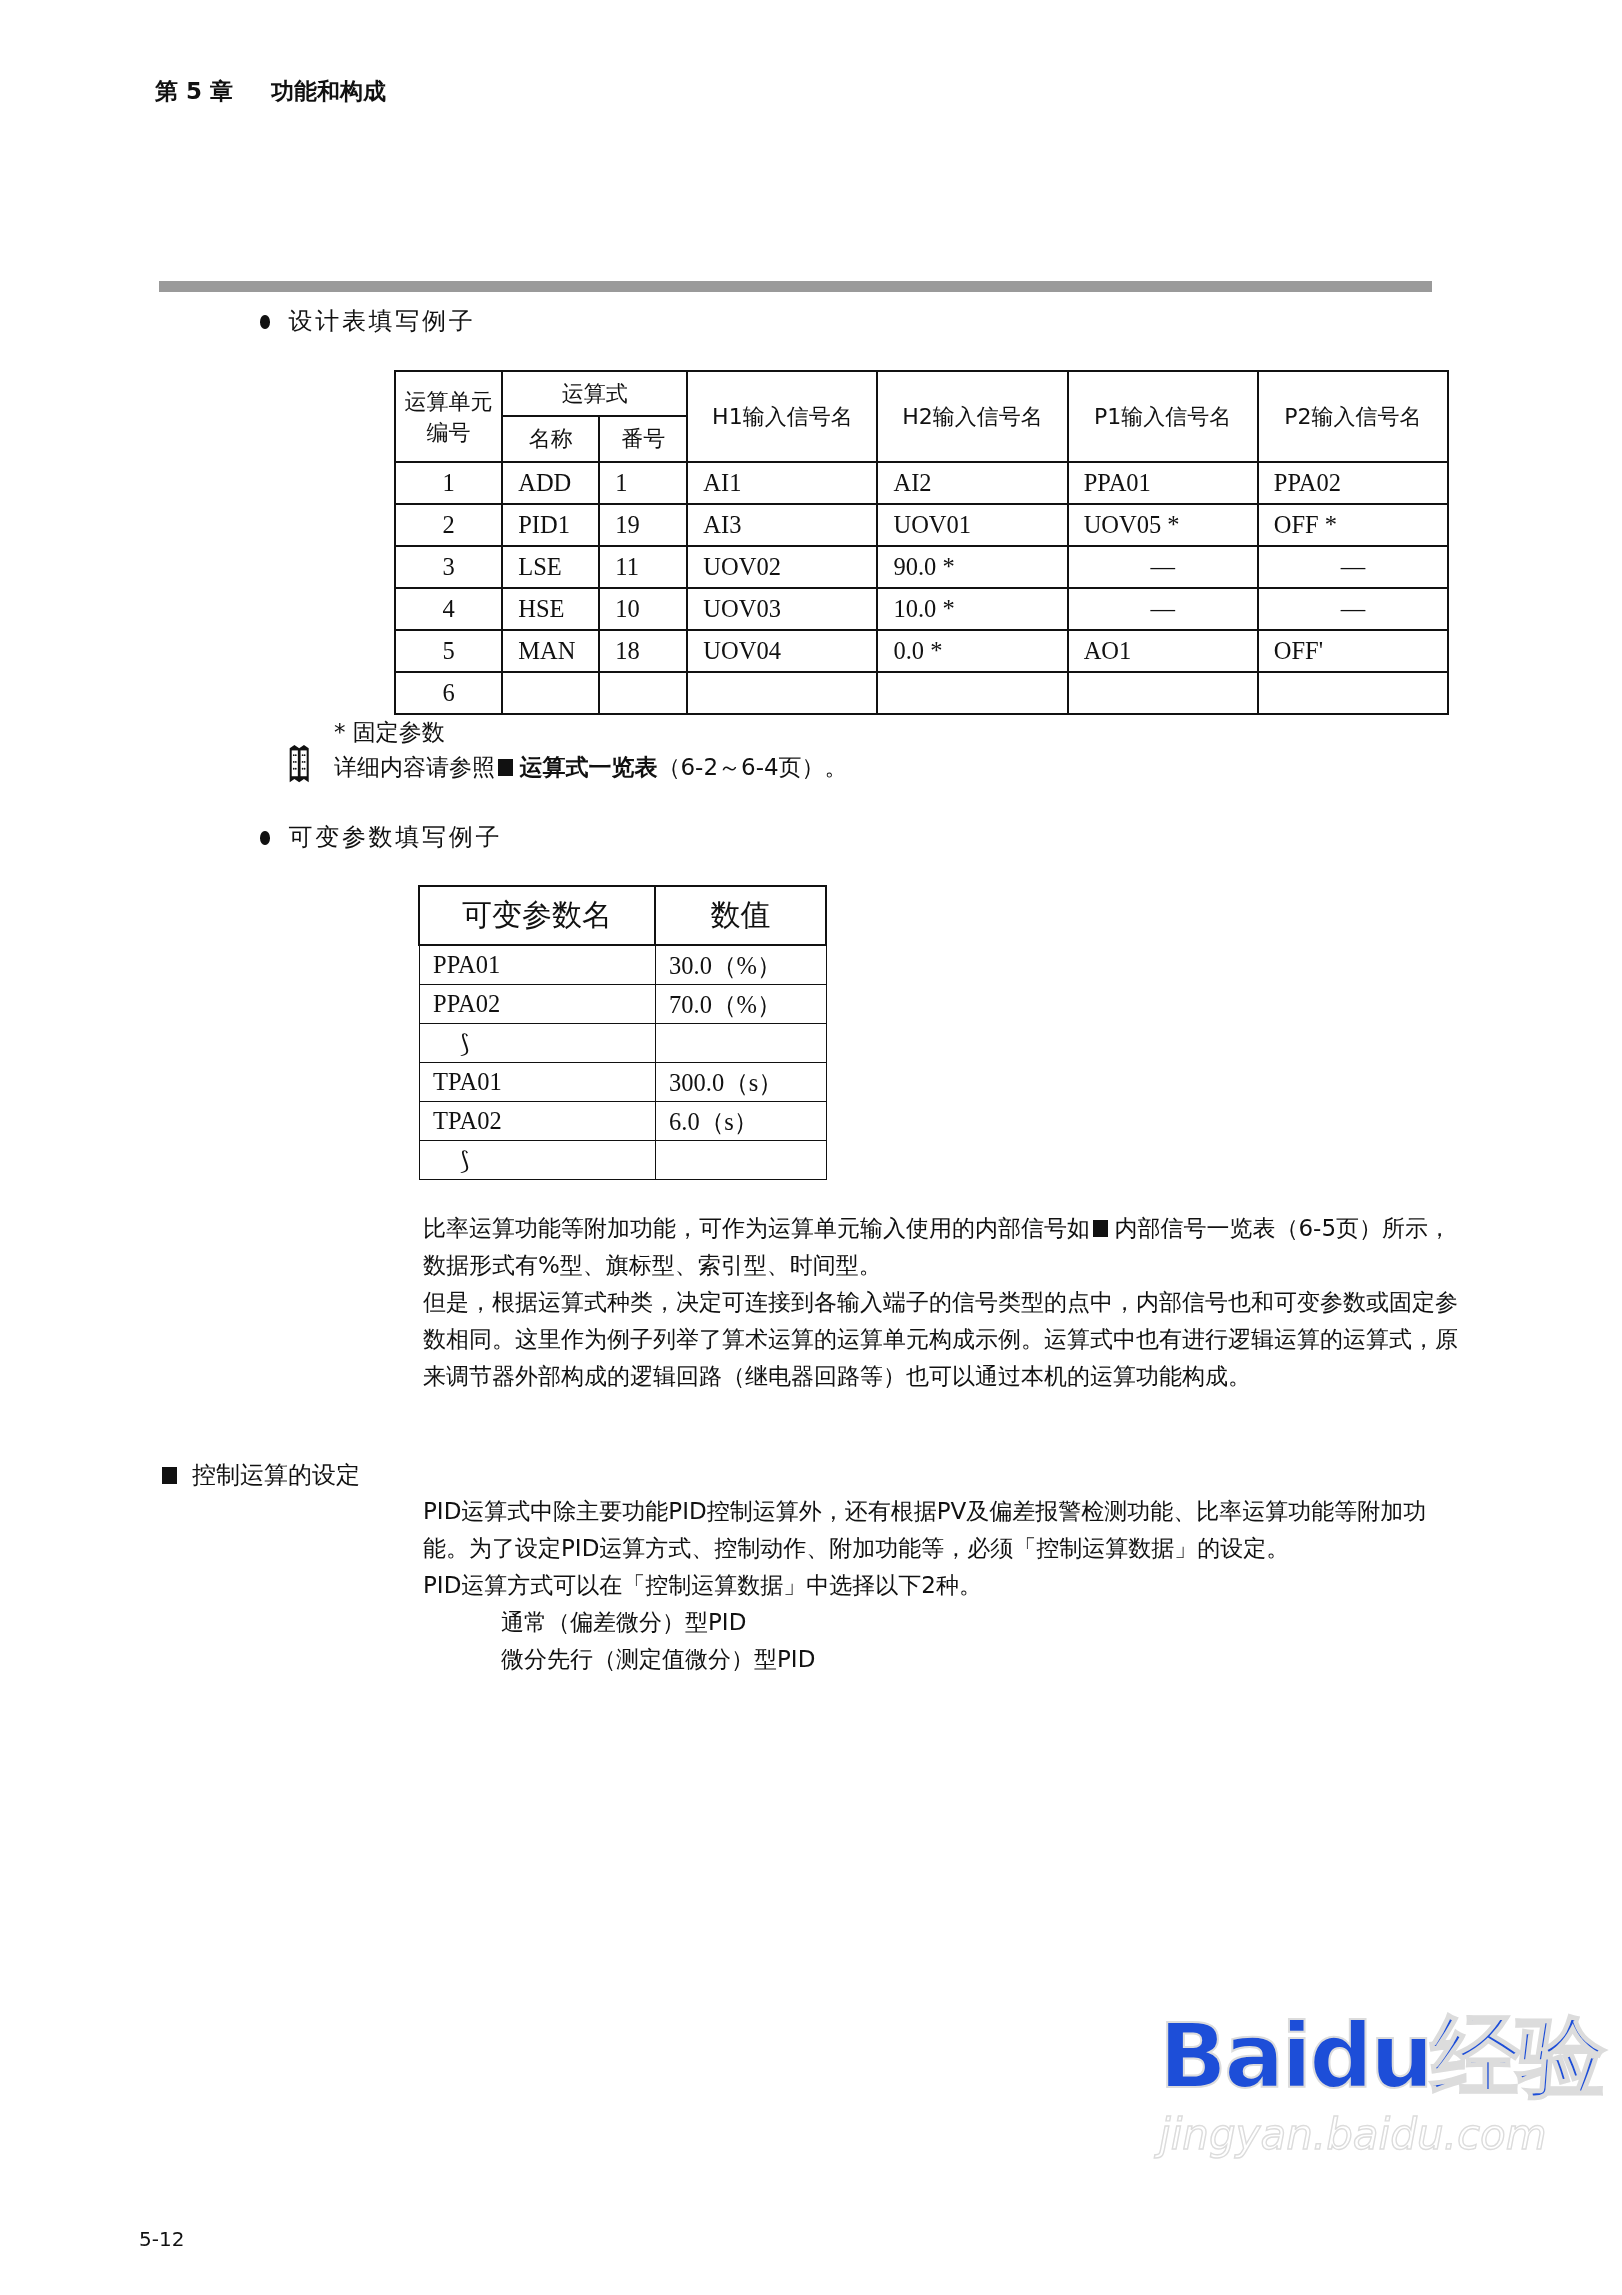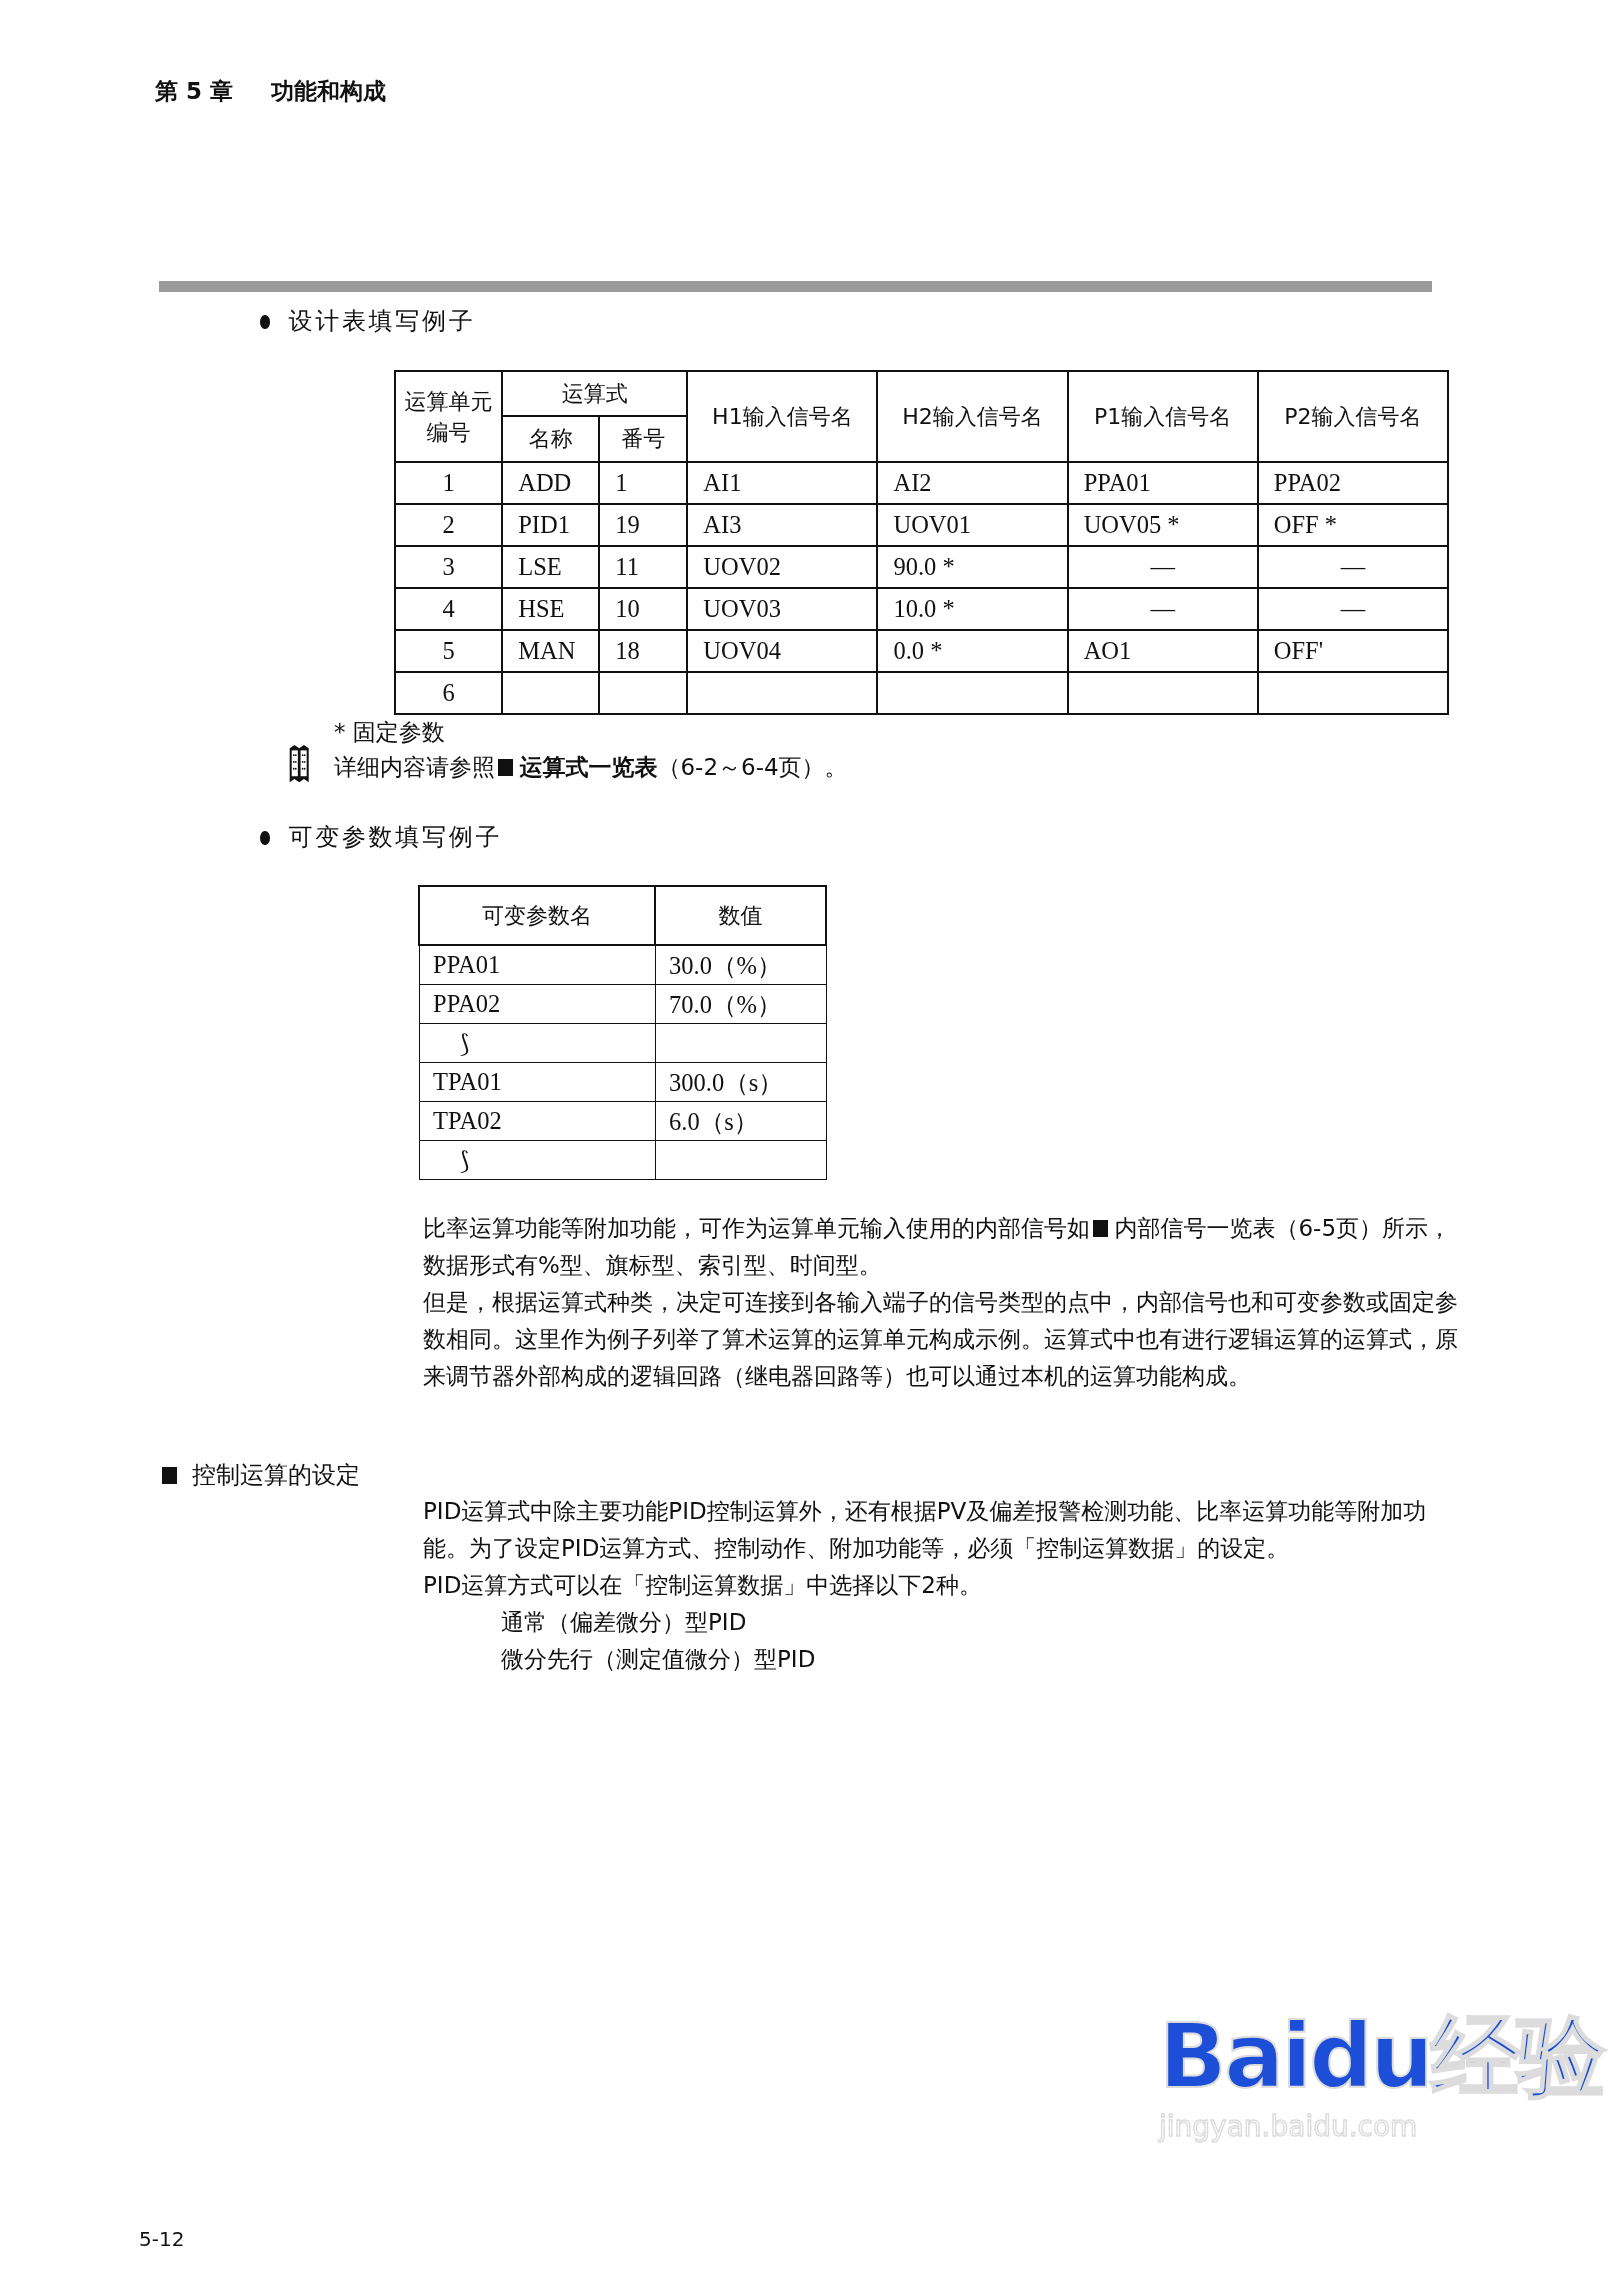"可变参数名" #t2 th { font-size: 22px -> 30px }
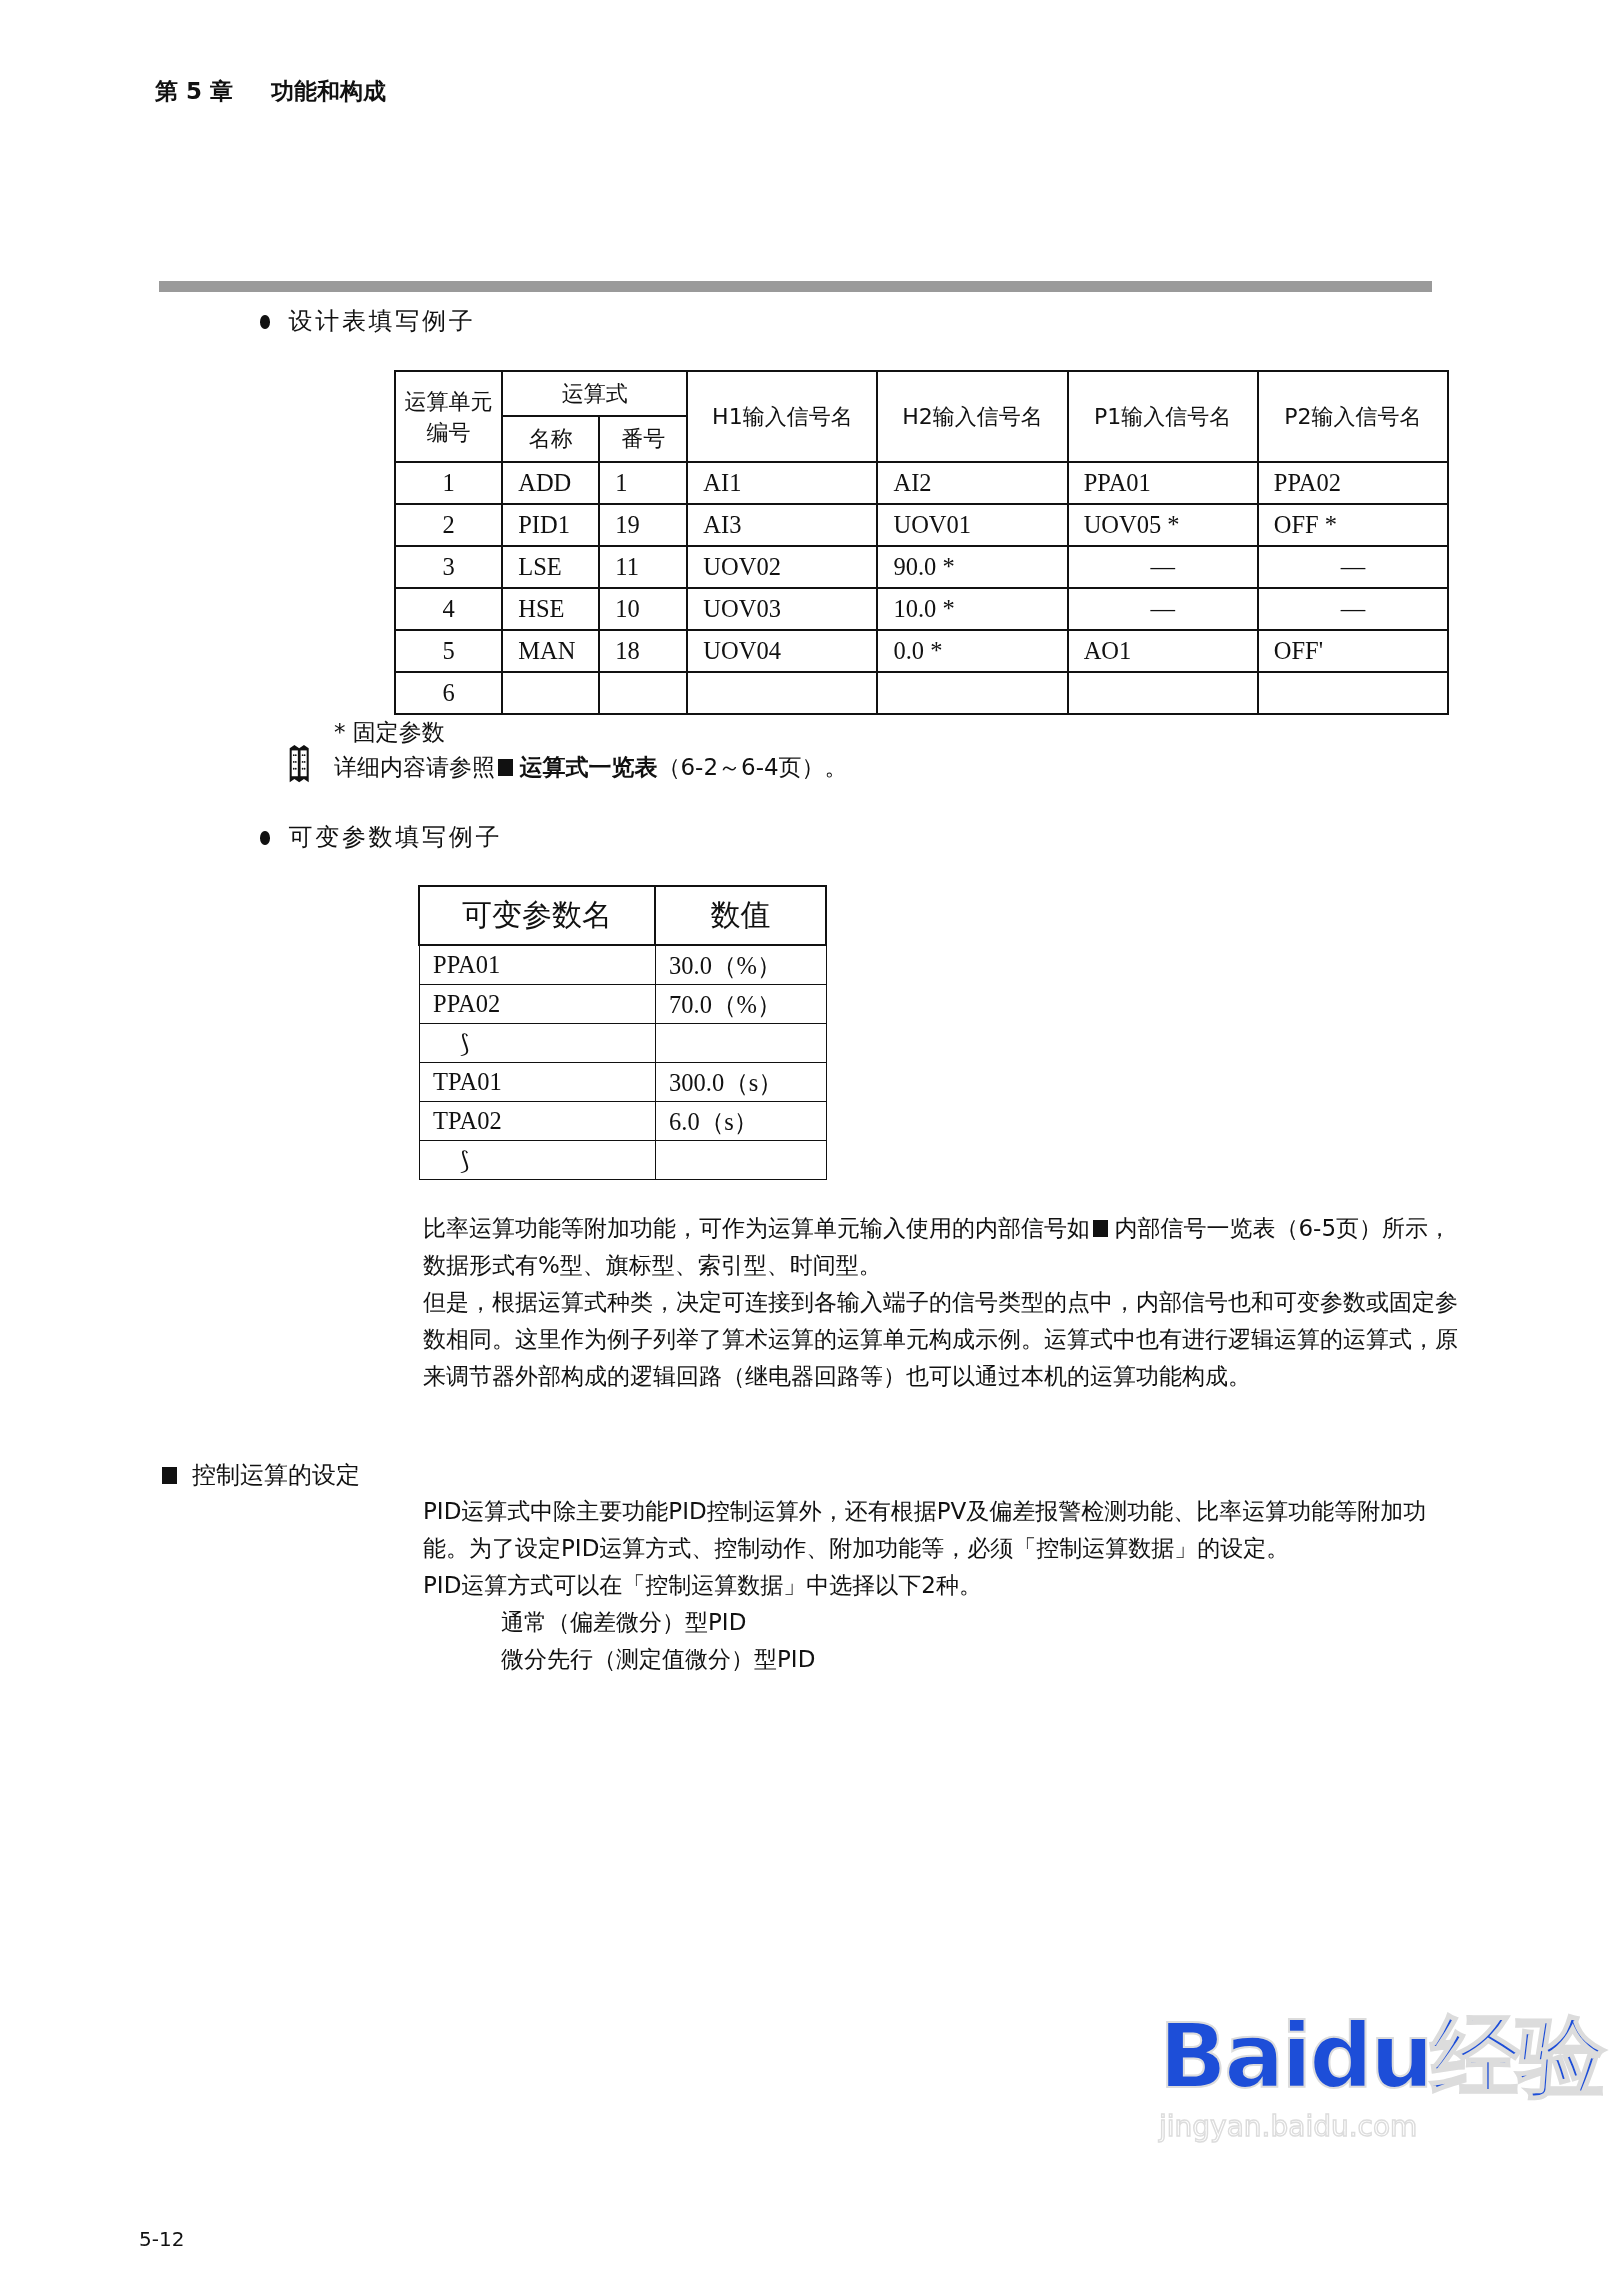"jingyan.baidu.com" .watermark .url { font-size: 28px -> 42px; font-style: none -> italic }
